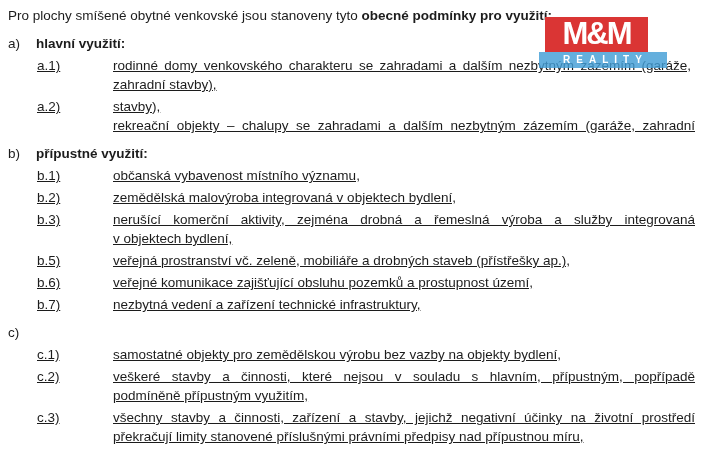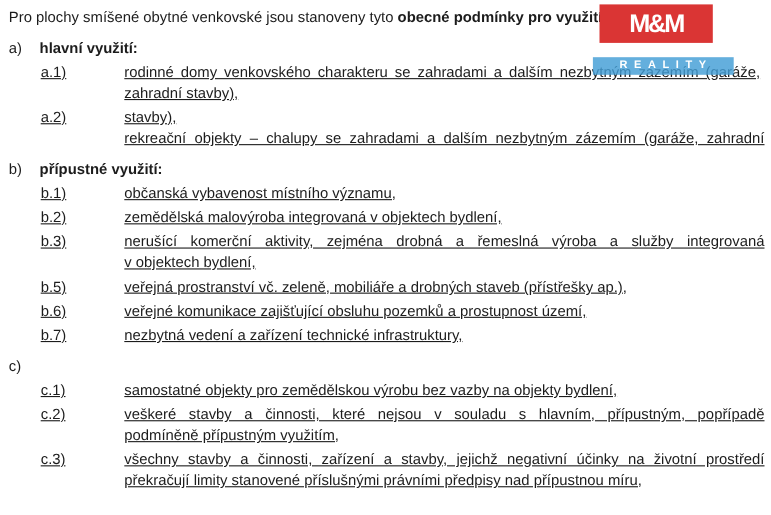"M&M" .logo-red { font-size: 23px -> 31px; top: 4px -> 17px }
